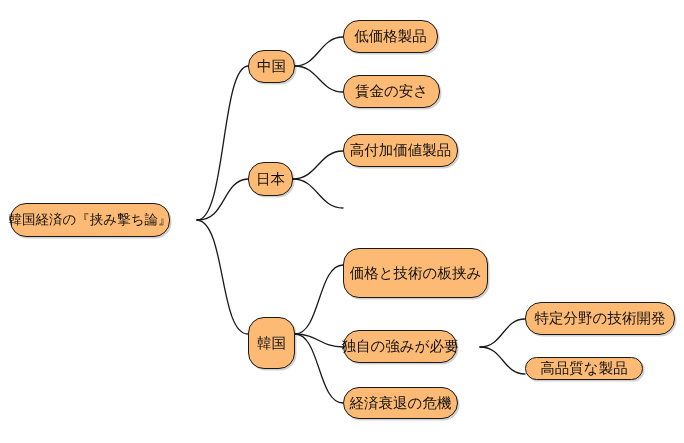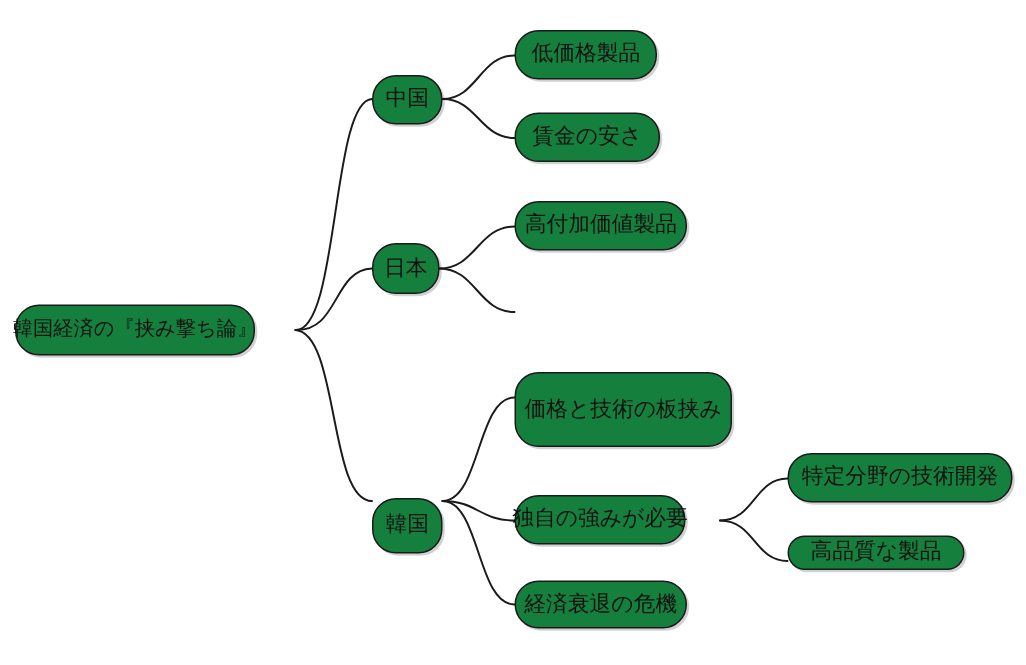"低価格製品" .node { background: #15803d -> #fdba74 }
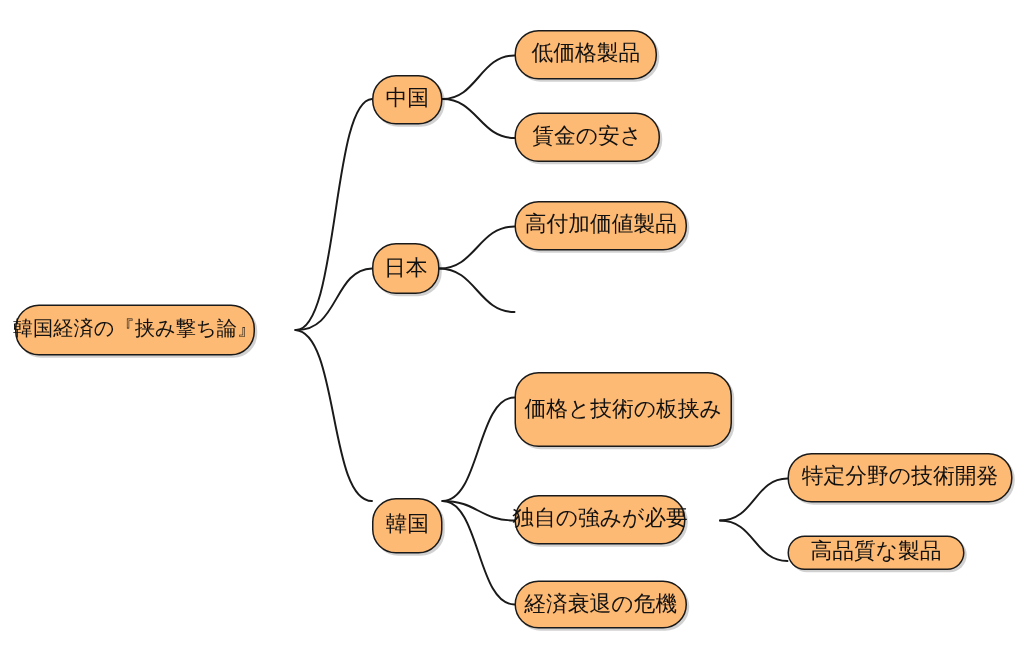"韓国" .n7 { height: 37px -> 52px; top: 332px -> 317px }
